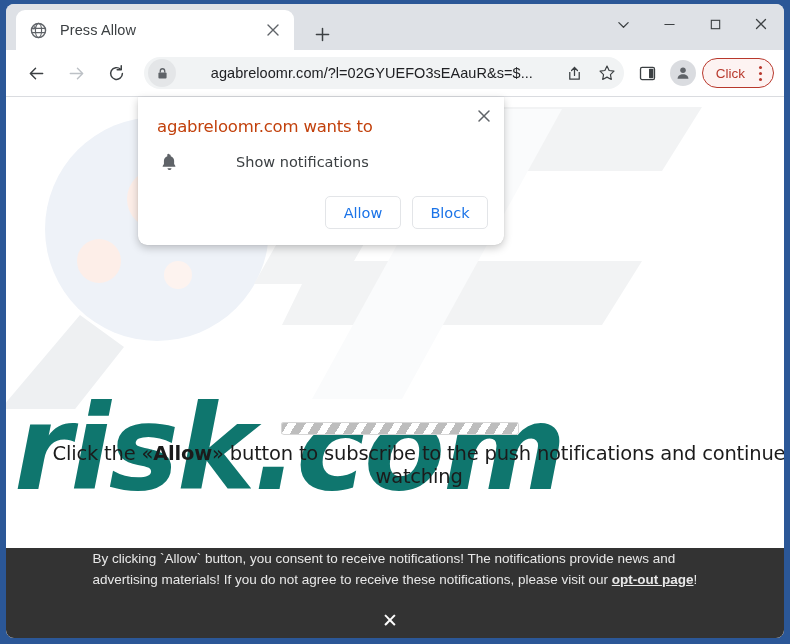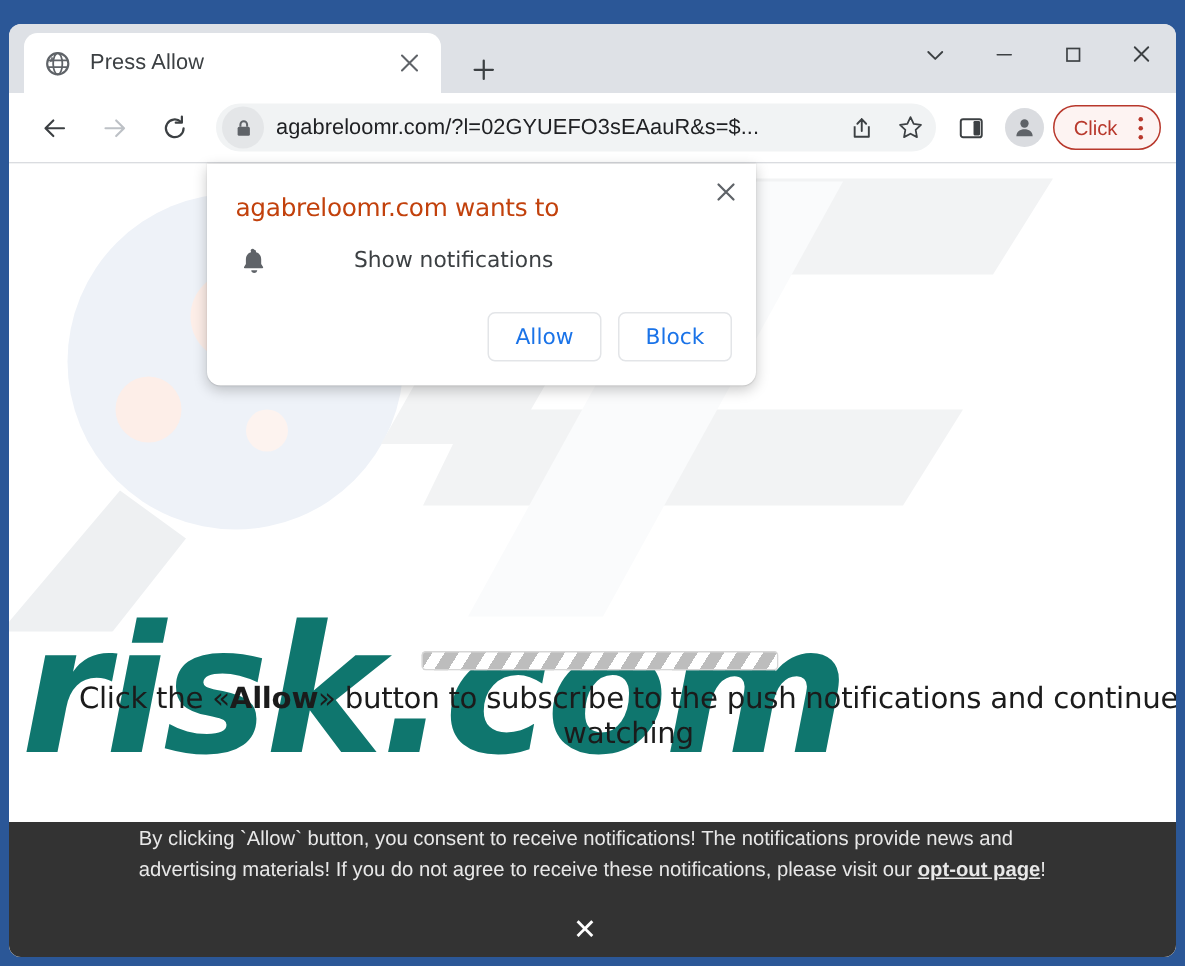"Press Allow" .window-frame { padding: 16px 6px 6px 6px -> 4px 6px 6px 6px }
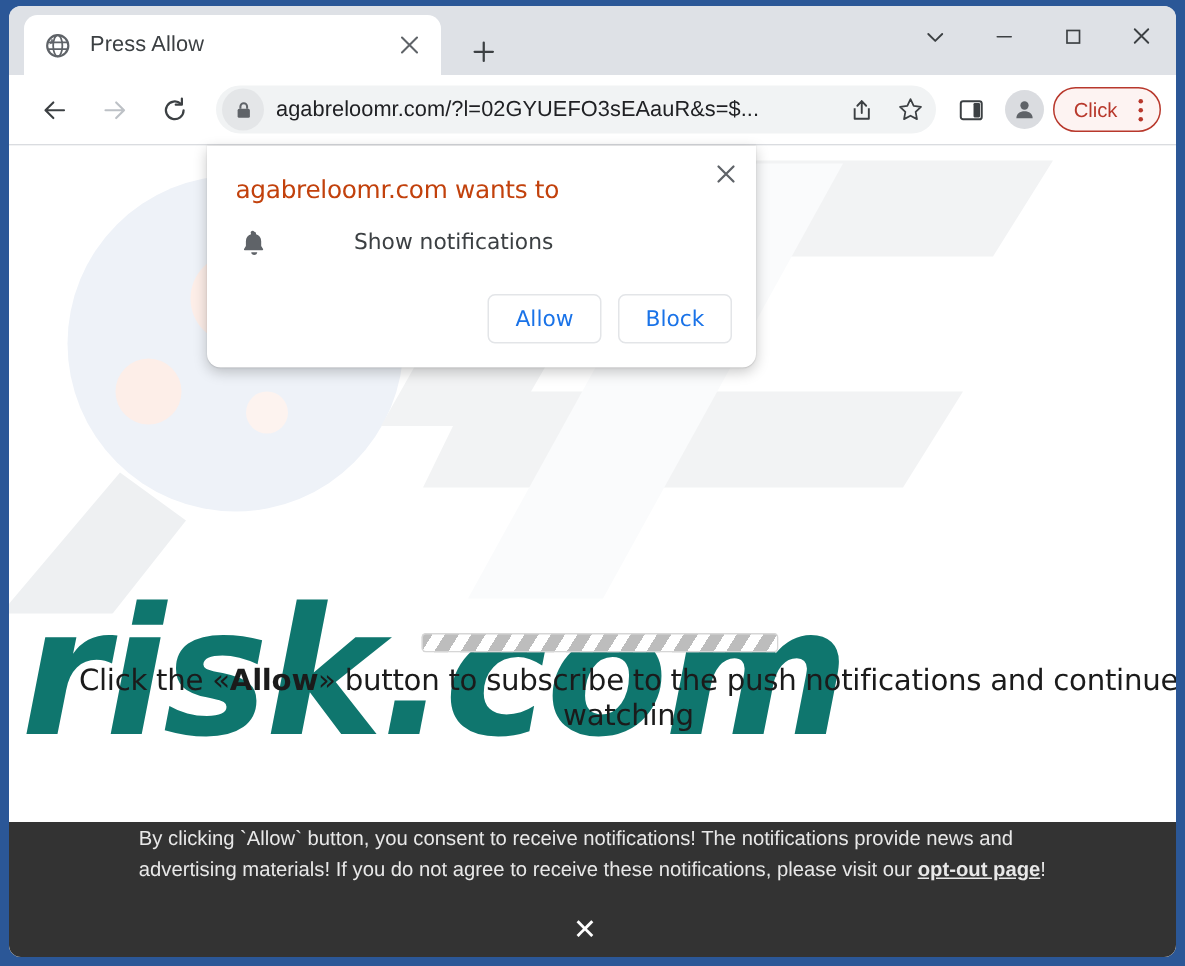"agabreloomr.com/?l=02GYUEFO3sEAauR&s=$.." .omnibox { text-align: none -> center }
